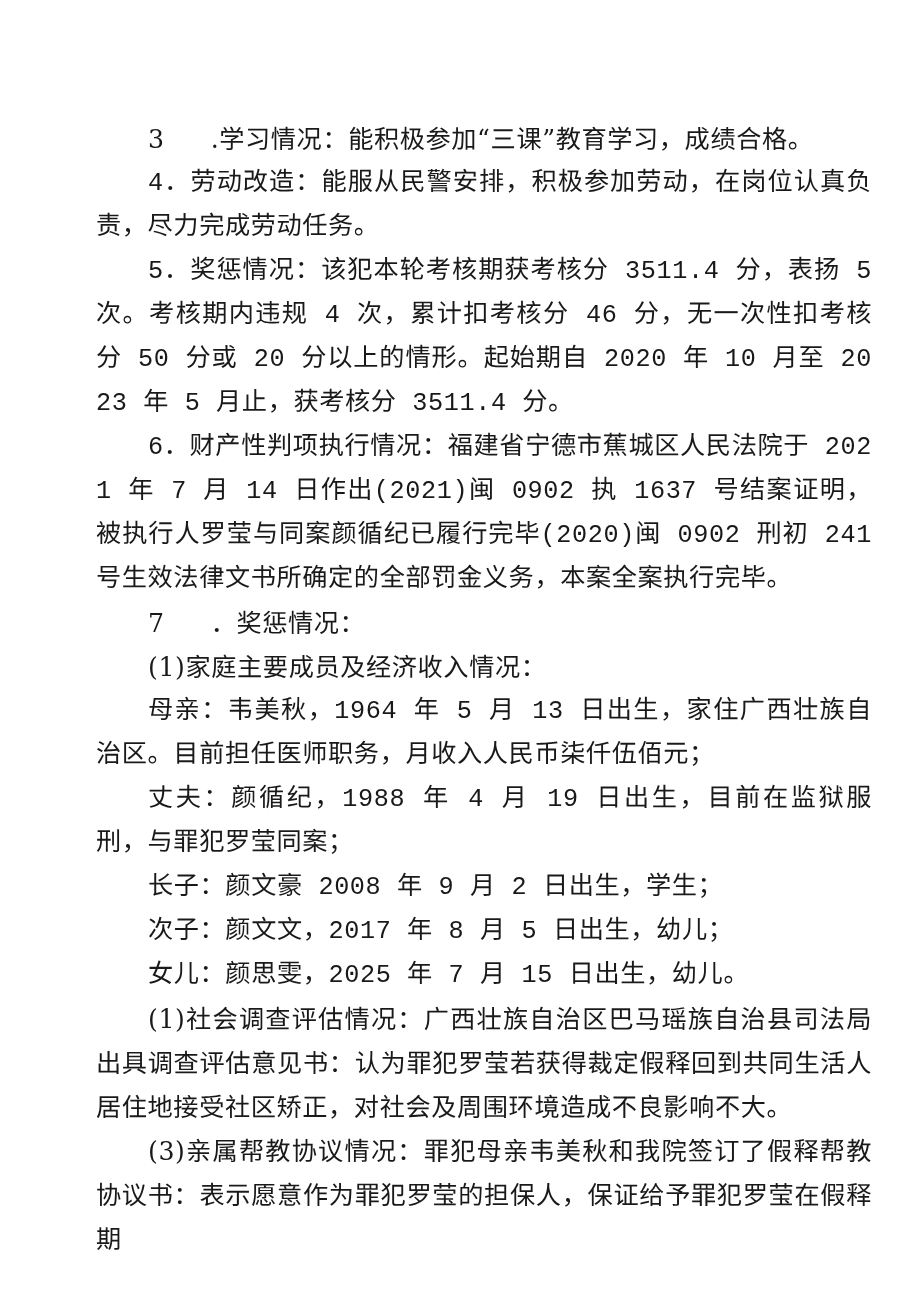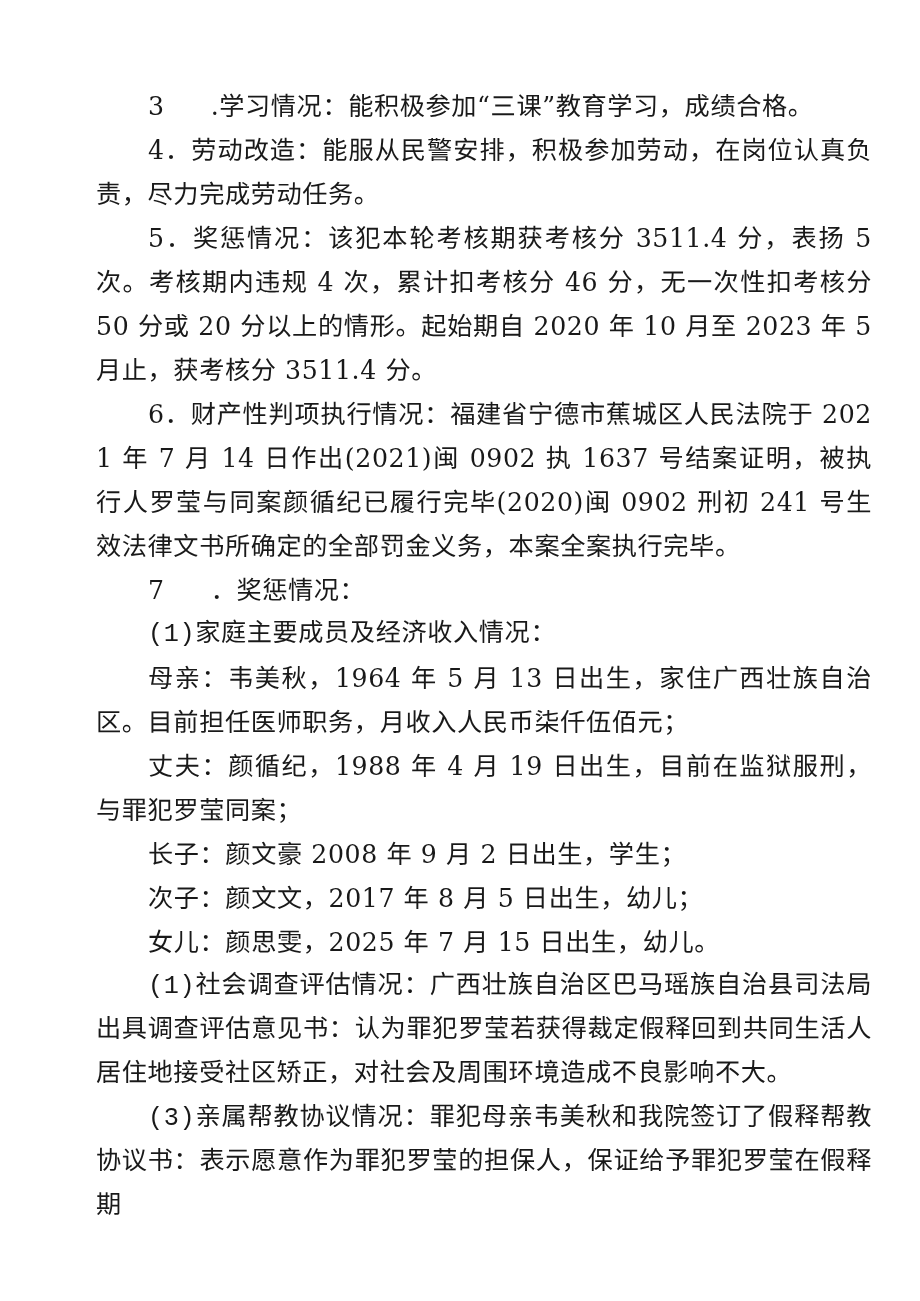"3 .学习情况：能积极参加“三课”教育学习，成绩合格。" .page { padding: 85px 52px 0 96px -> 118px 52px 0 96px }
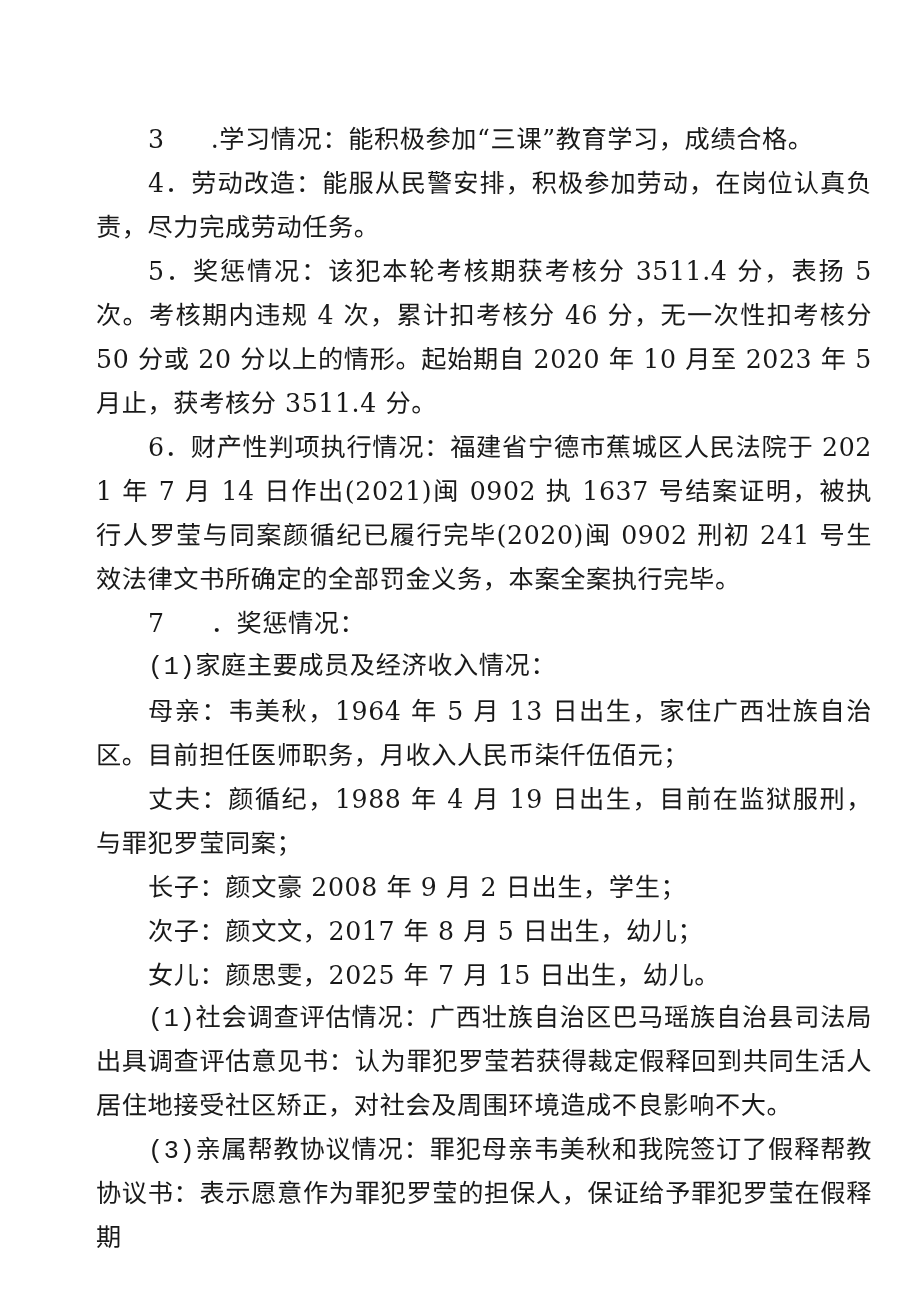"4．劳动改造：能服从民警安排，积极参加劳动，在岗位认真负责，尽力完成劳动任务。" .para.indent { font-family: none -> Liberation Mono, monospace }
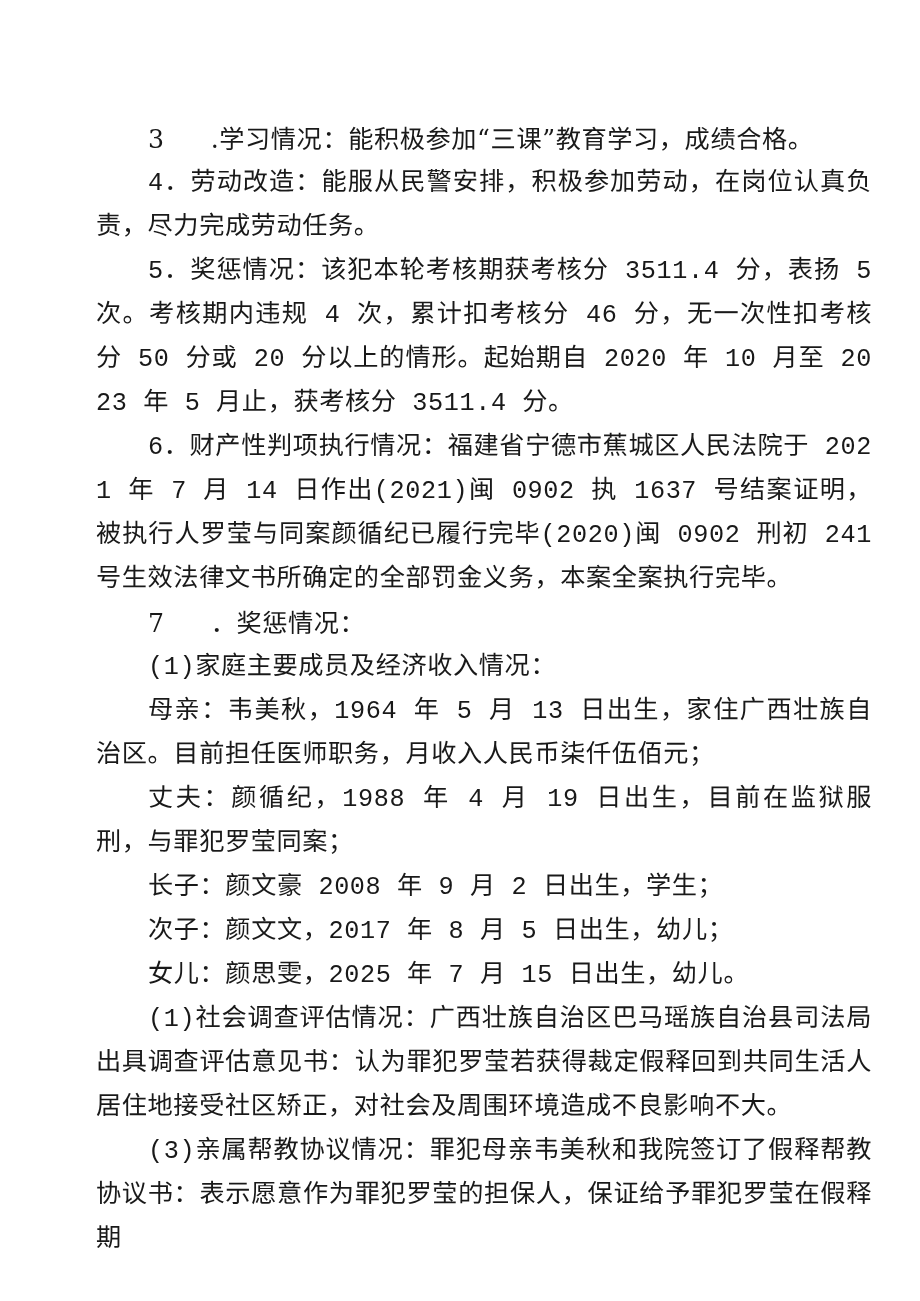"(1)家庭主要成员及经济收入情况：" .sub { font-family: Liberation Mono, monospace -> none }
